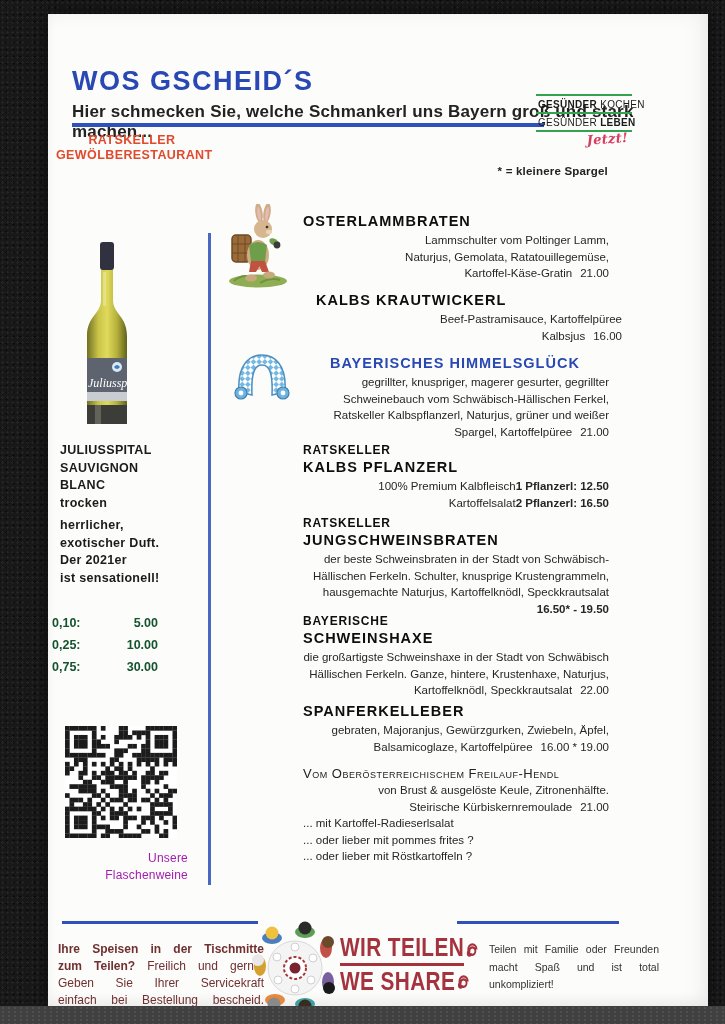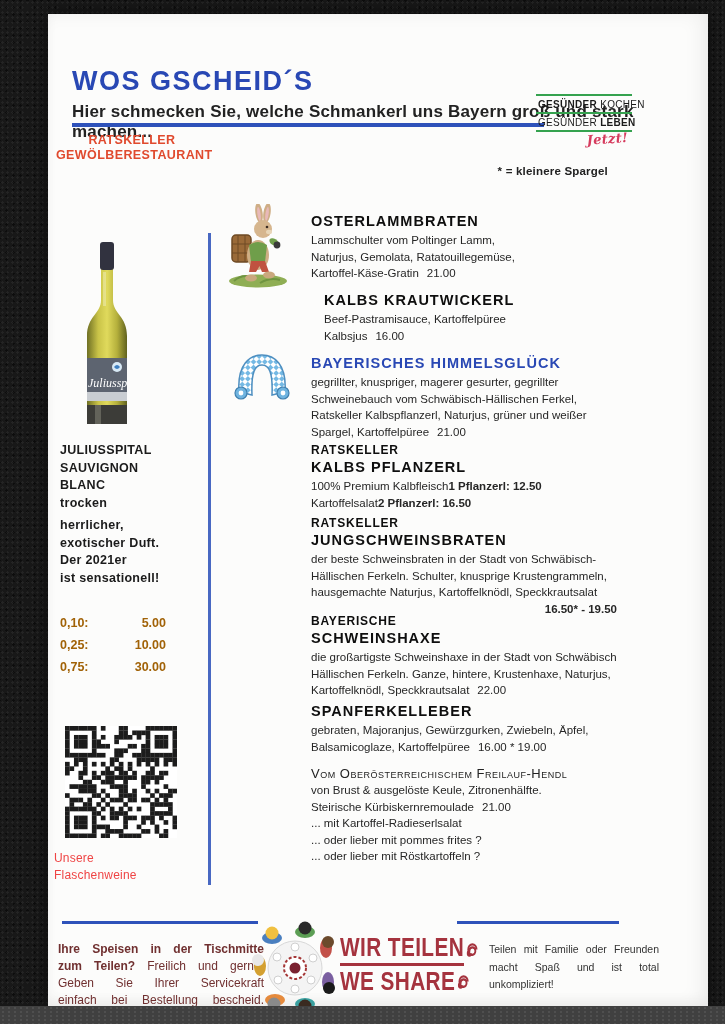"OSTERLAMMBRATEN" .menu-item { left: 8px -> 0 }
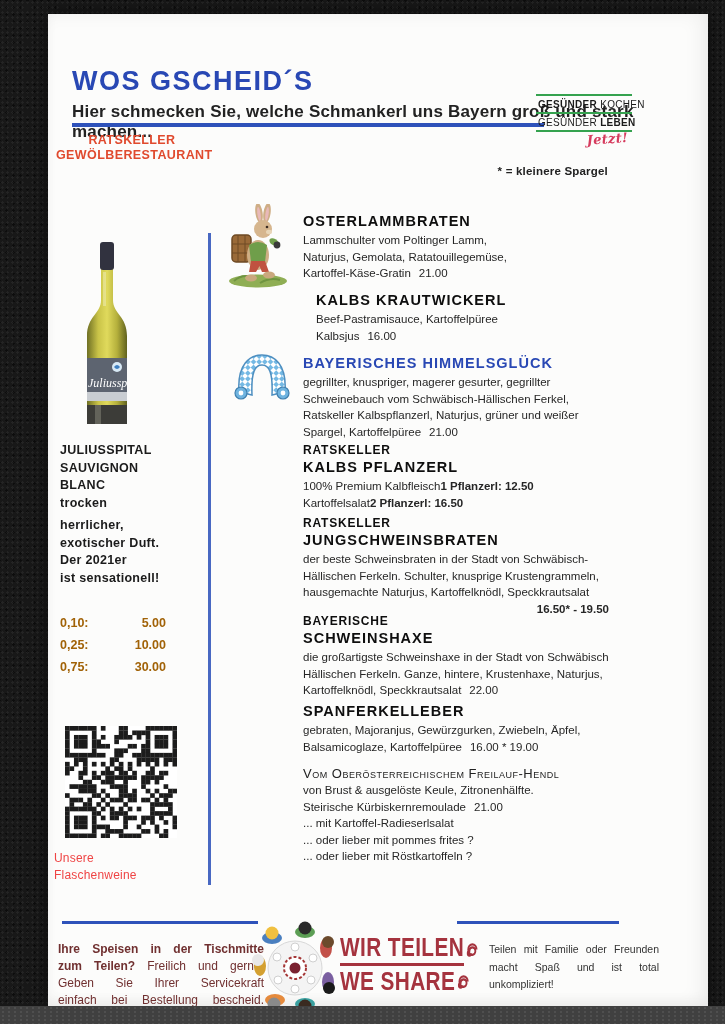"Lammschulter vom Poltinger Lamm," .line { justify-content: flex-start -> flex-end }
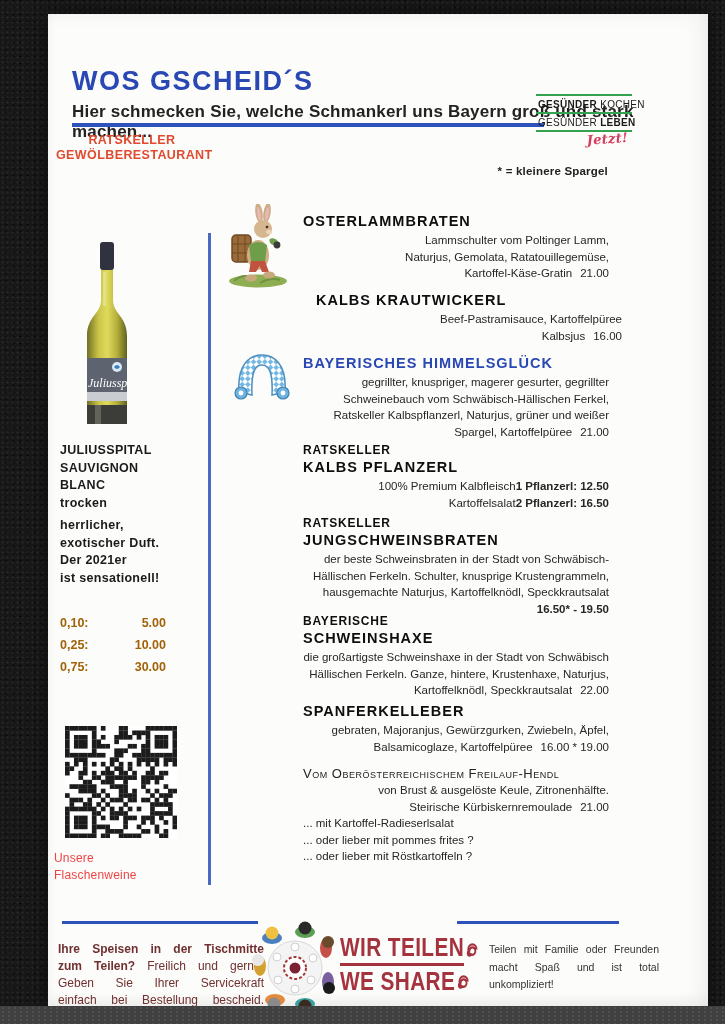"BAYERISCHES HIMMELSGLÜCK" .menu-item .title.blue { margin-left: none -> 27px }
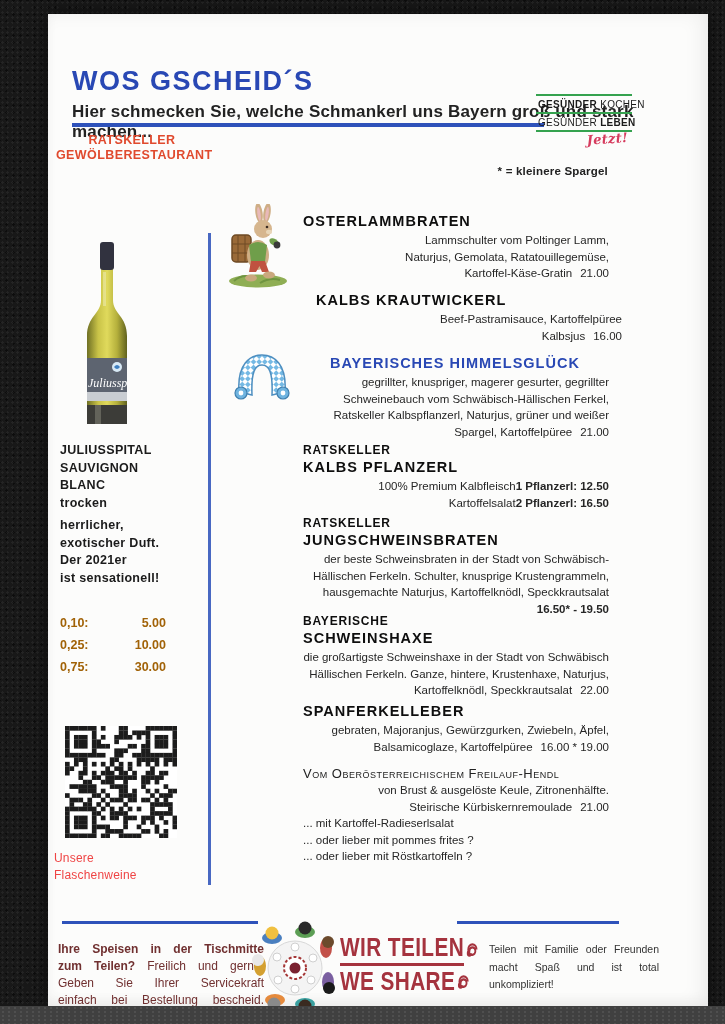"0,10:" .wineprices { color: #a16207 -> #14532d; left: 12px -> 4px }
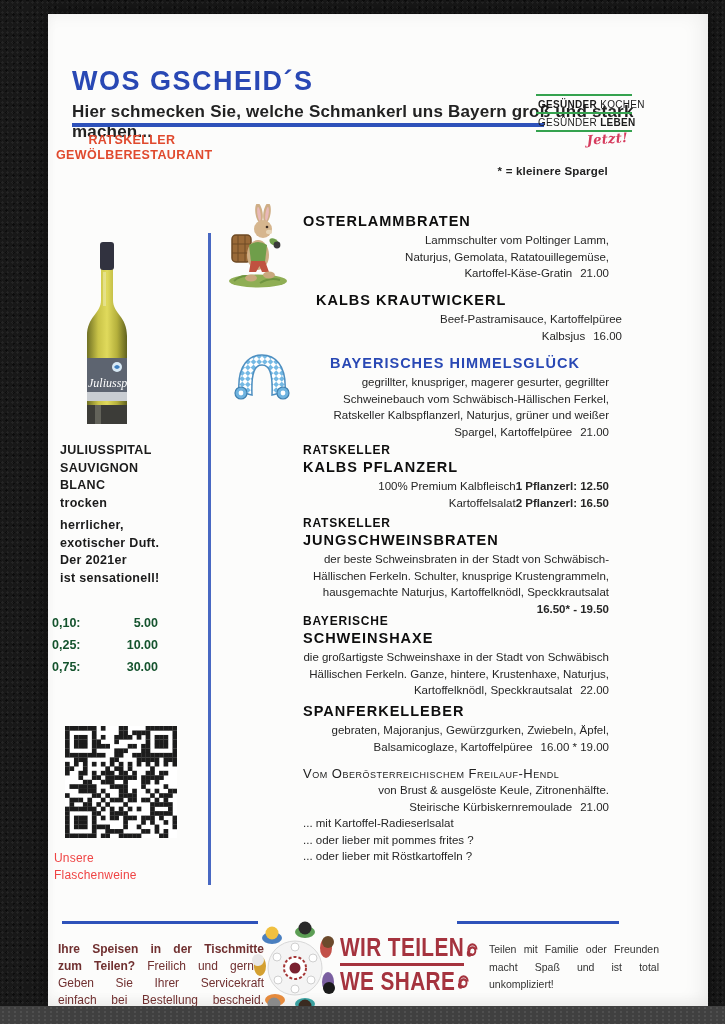"Unsere" .qrcap { color: #ef4444 -> #a21caf; text-align: left -> right }
